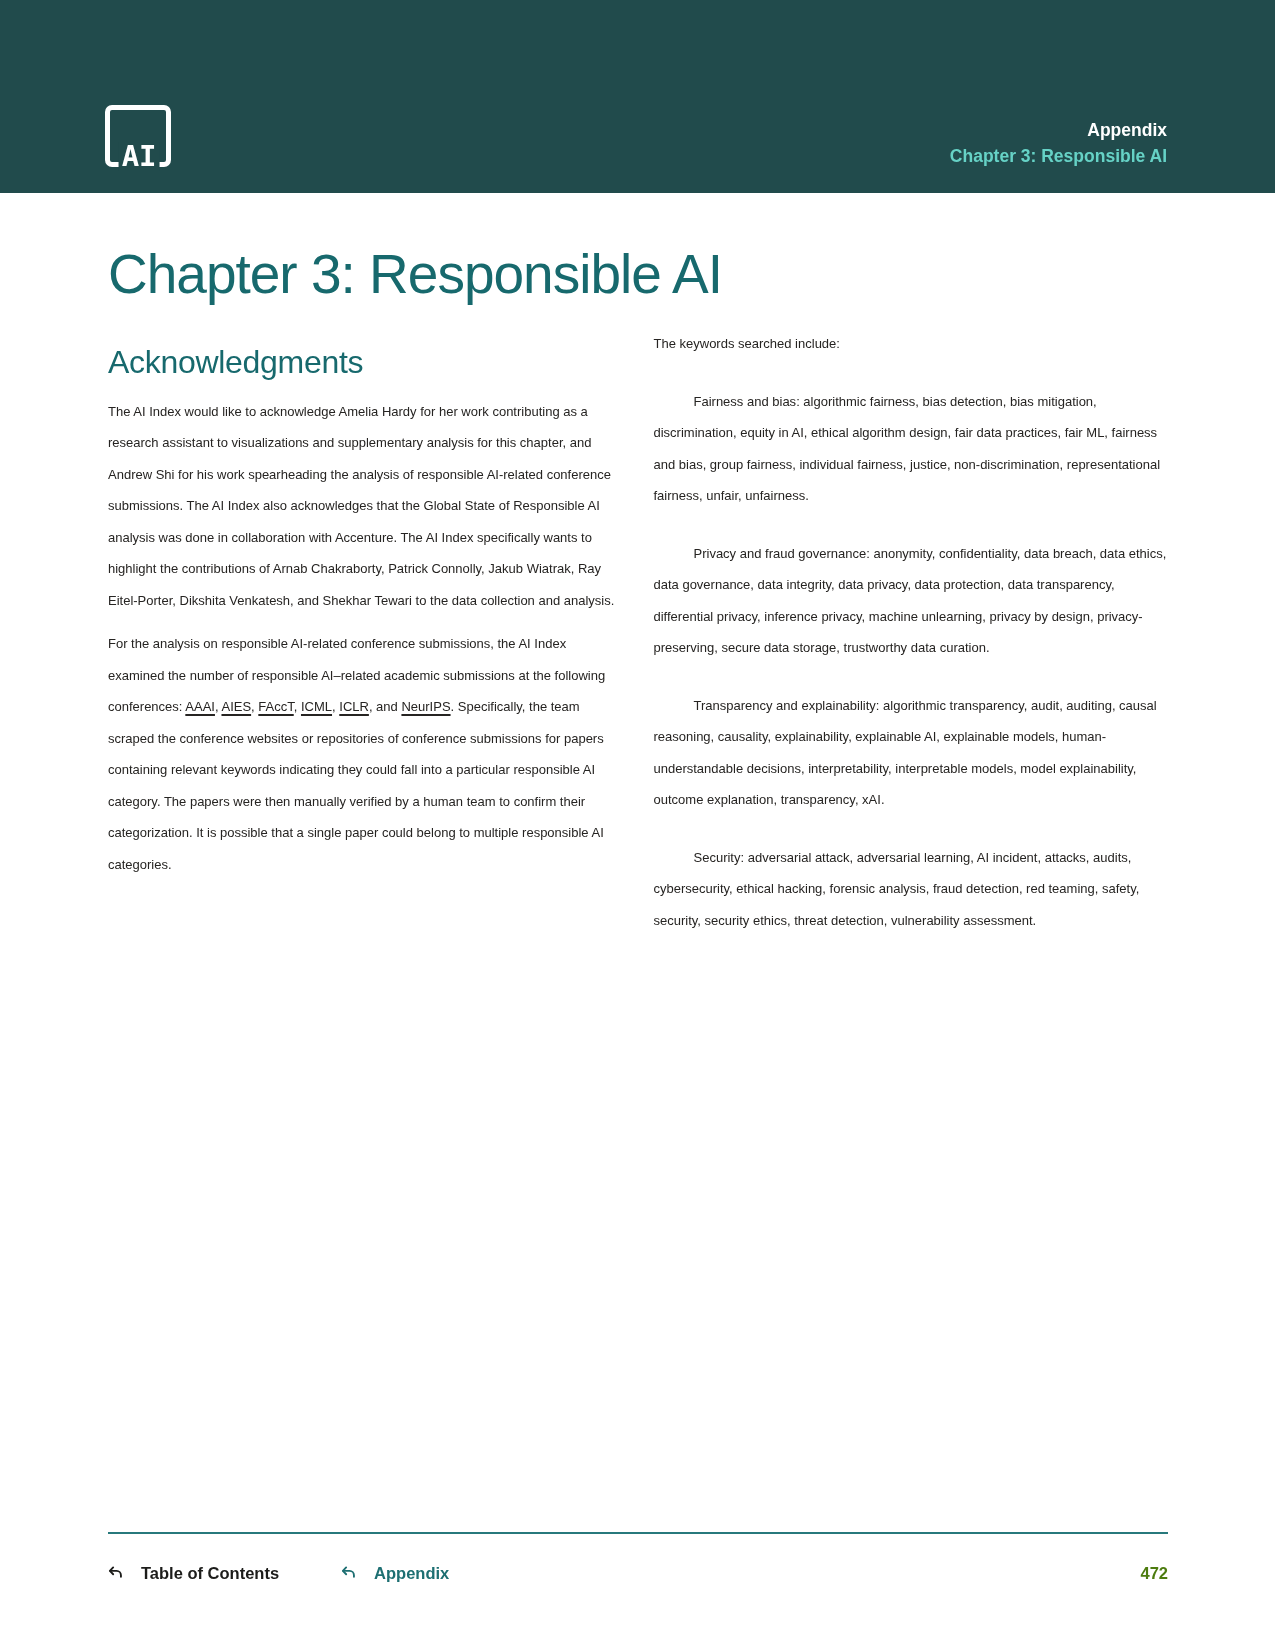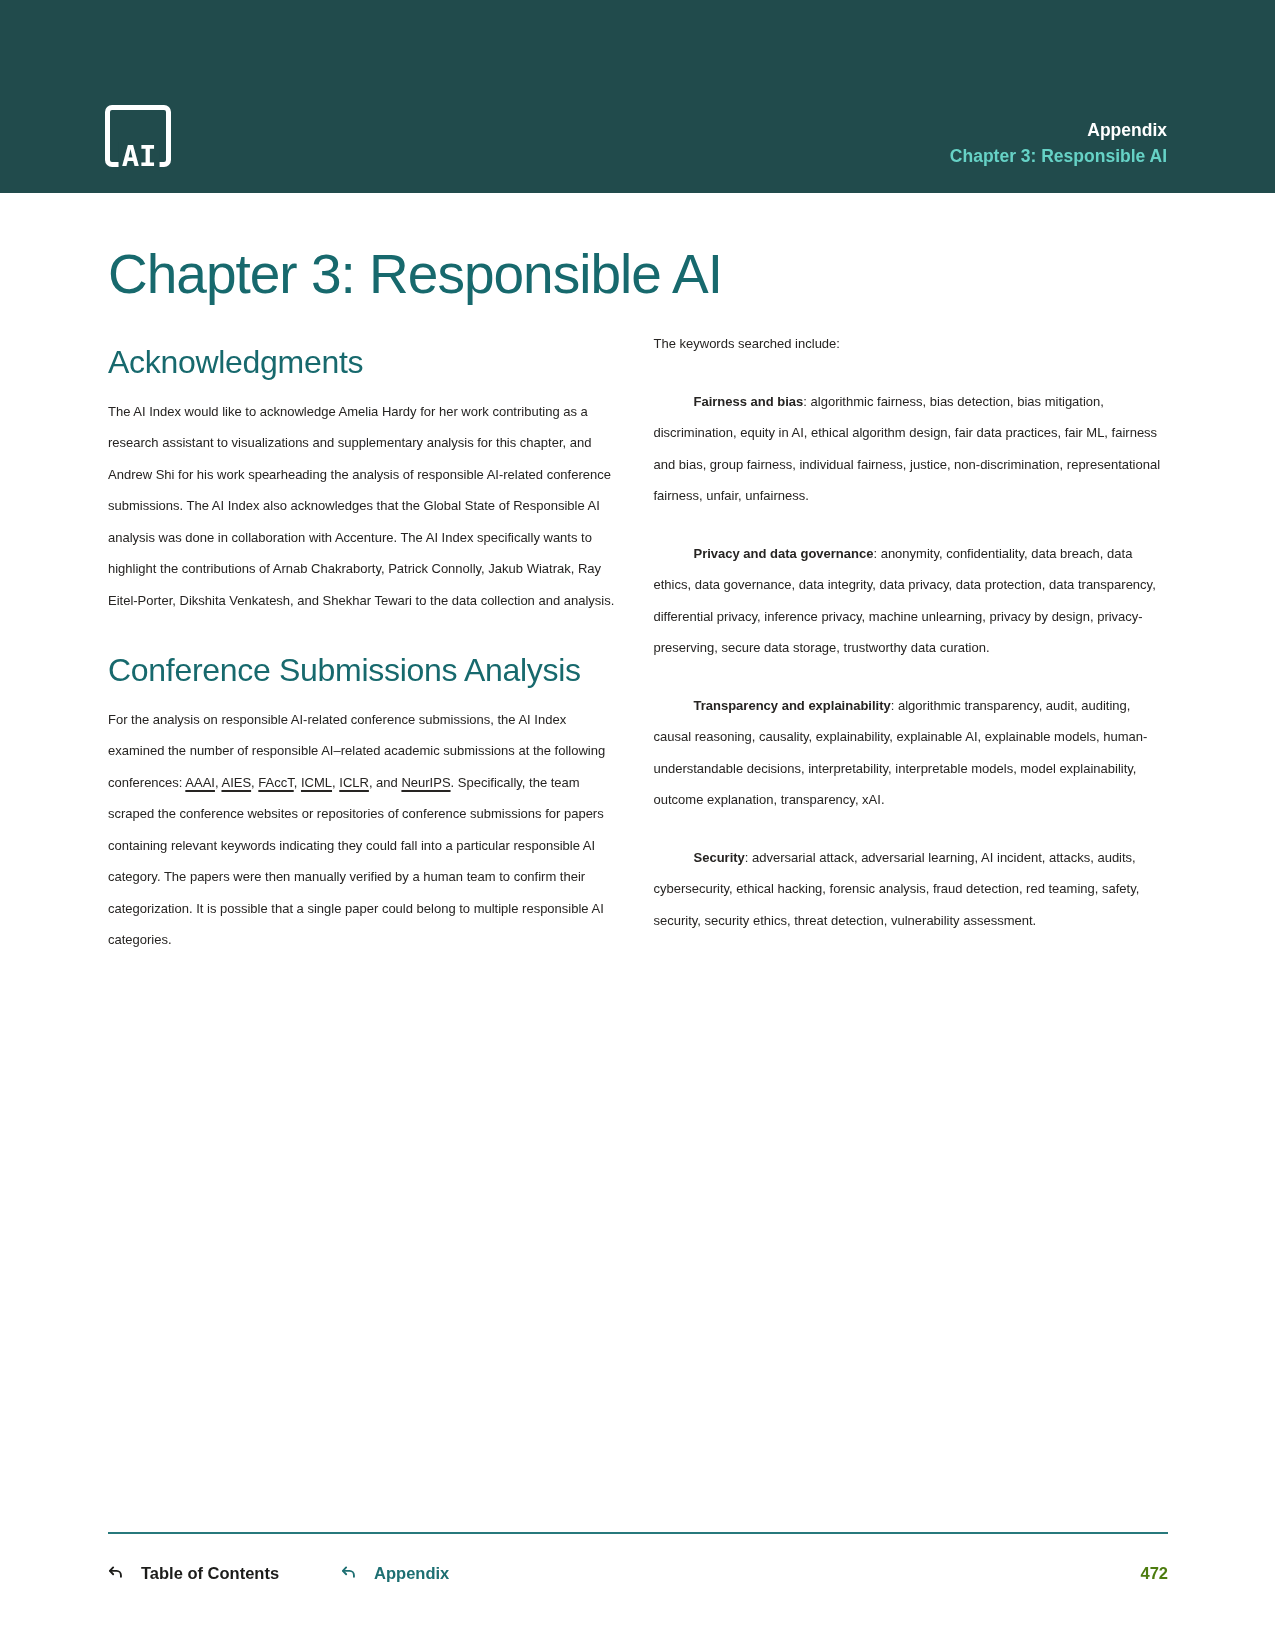"Fairness and bias" .keyword-group strong { font-weight: 700 -> 400 }
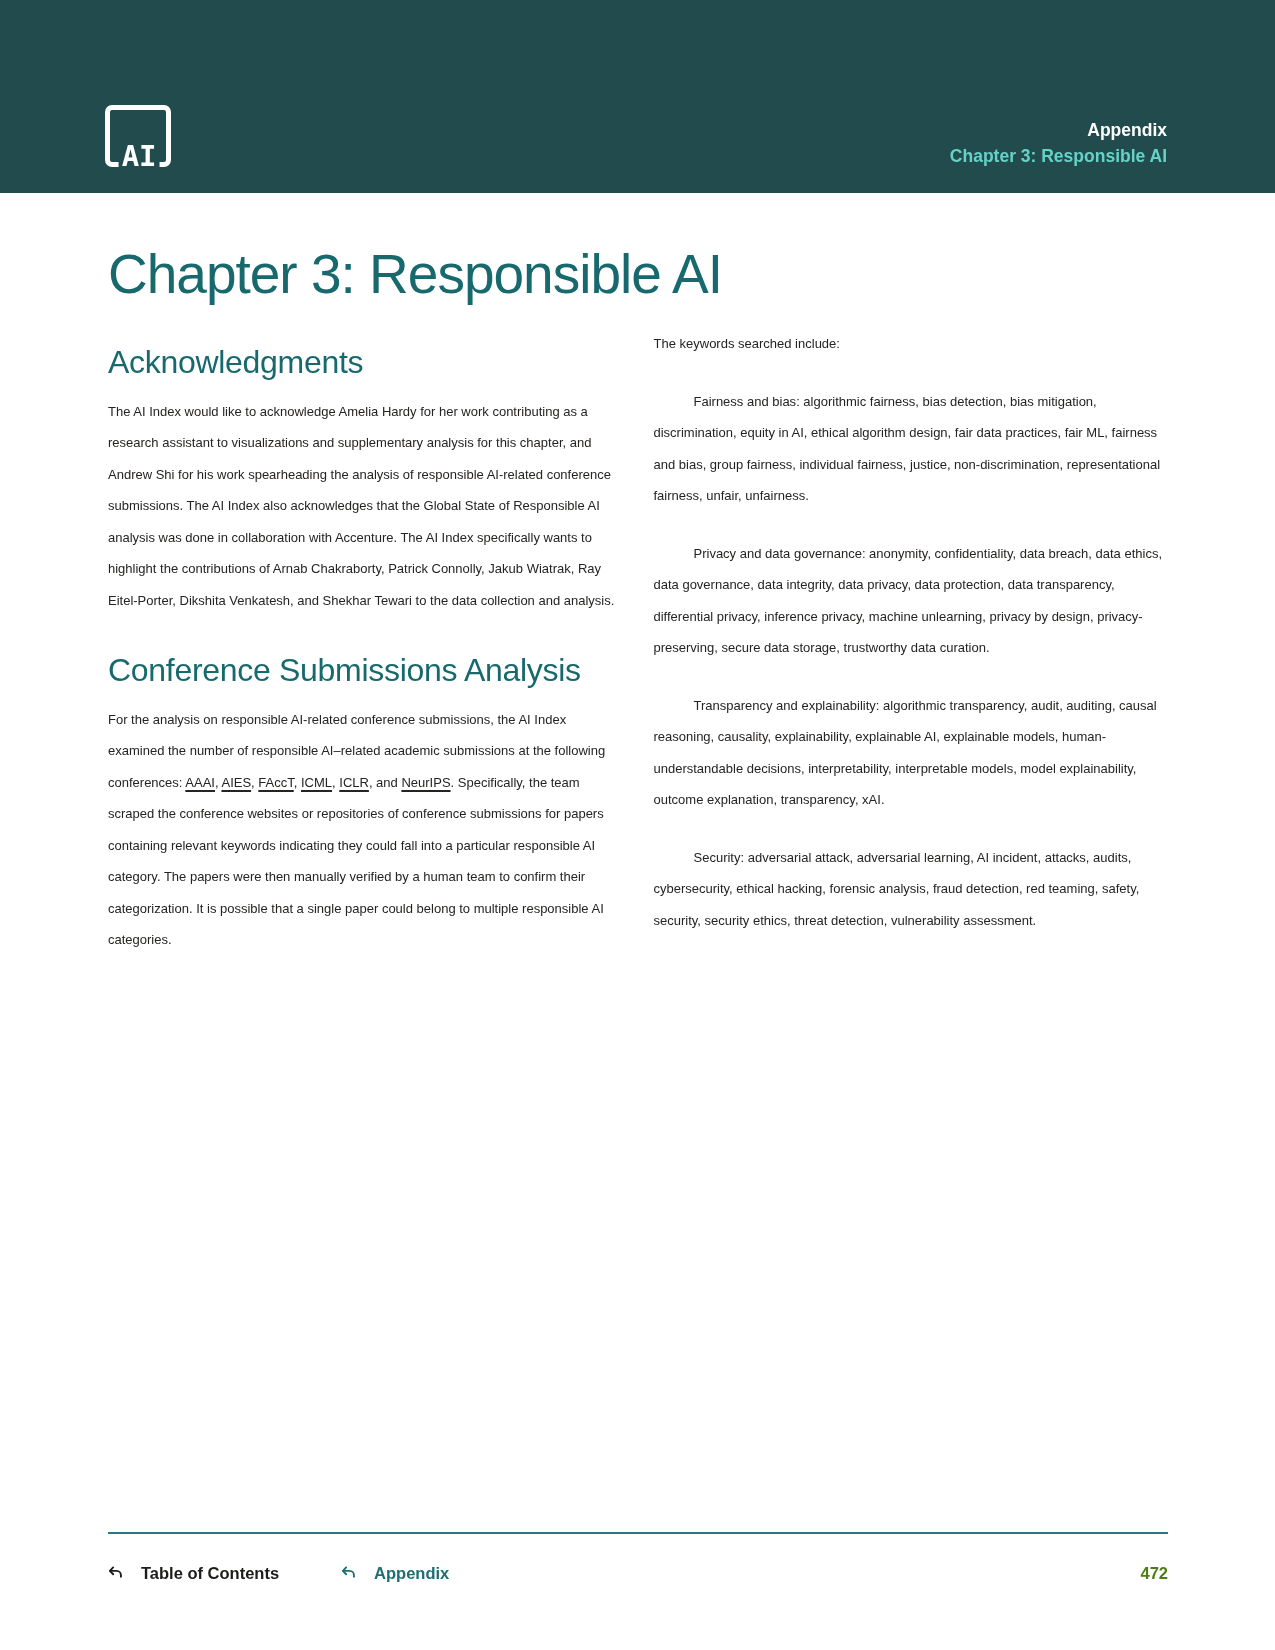"Privacy and data governance" strong { text: data -> fraud }
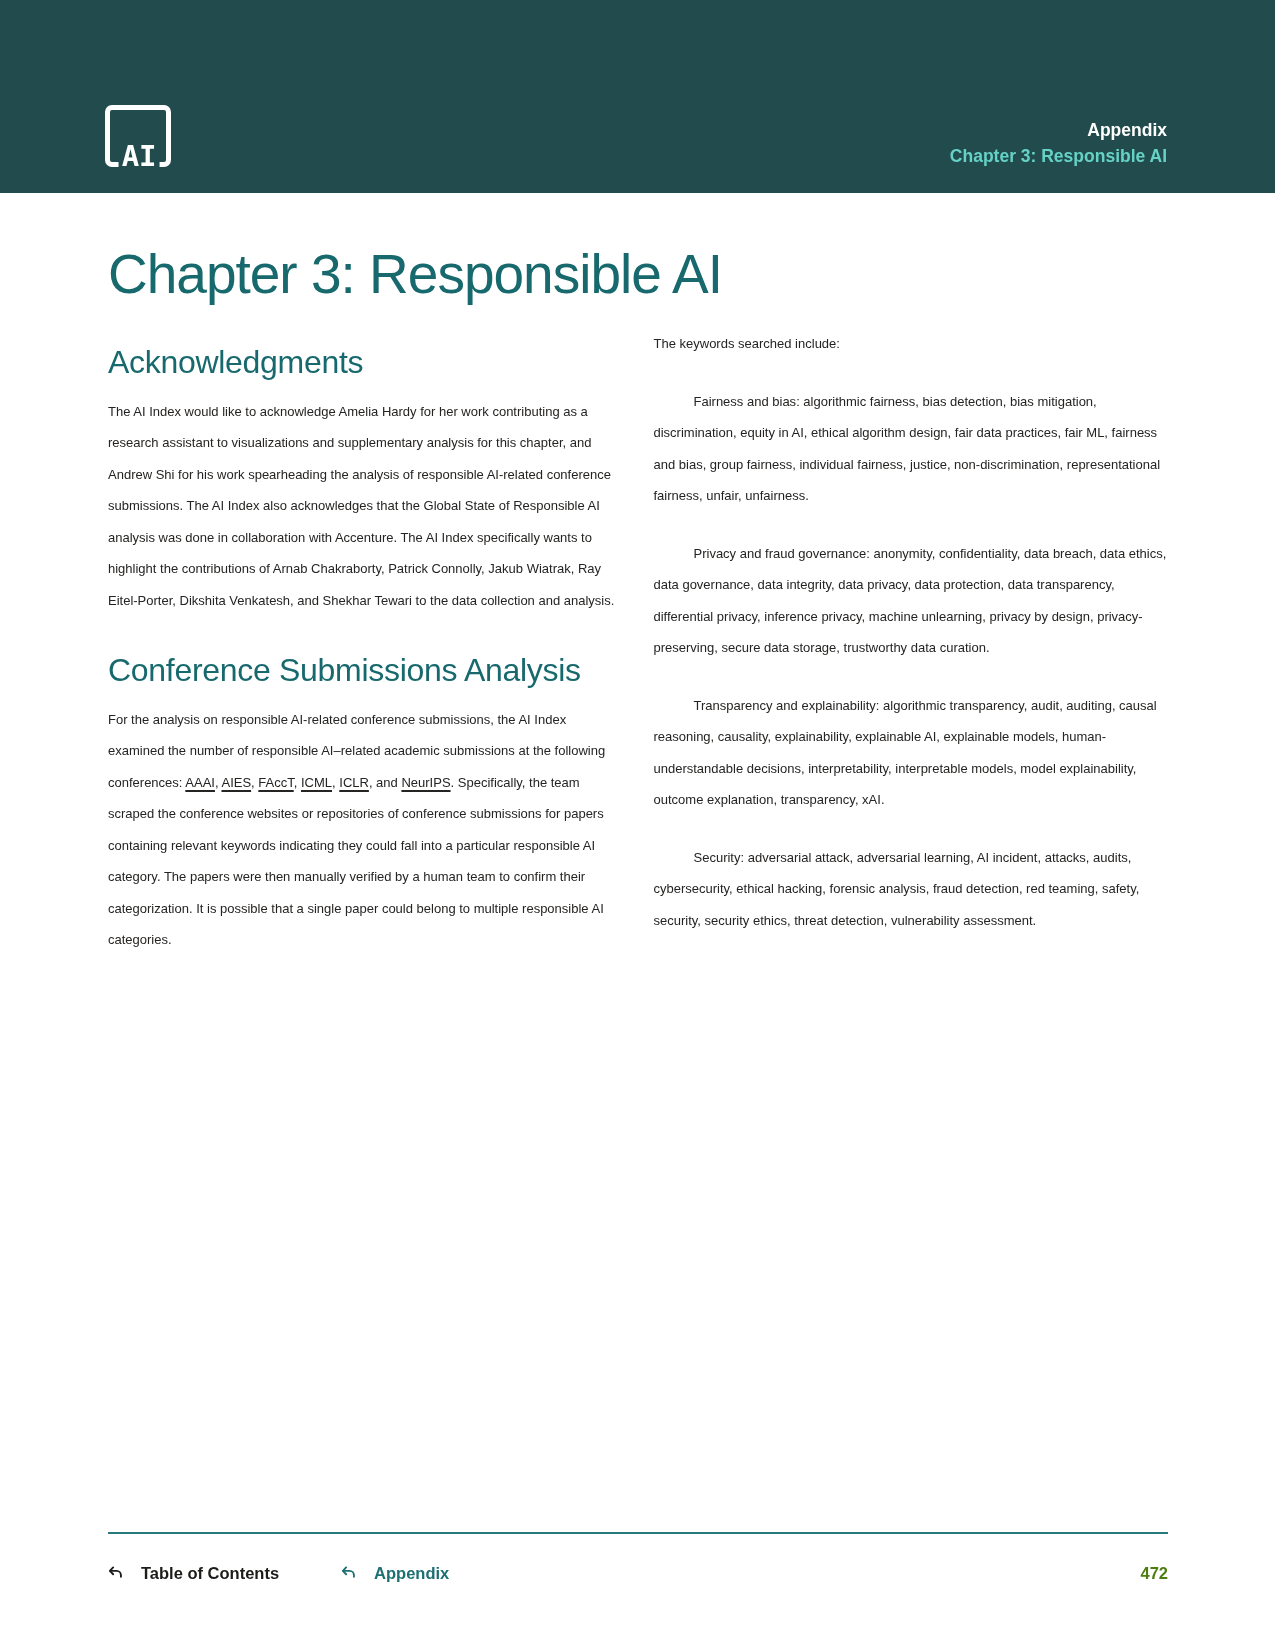"Conference Submissions Analysis" h2.section-heading { html: <h2>Conference Submissions Analysis</h2> -> none }
